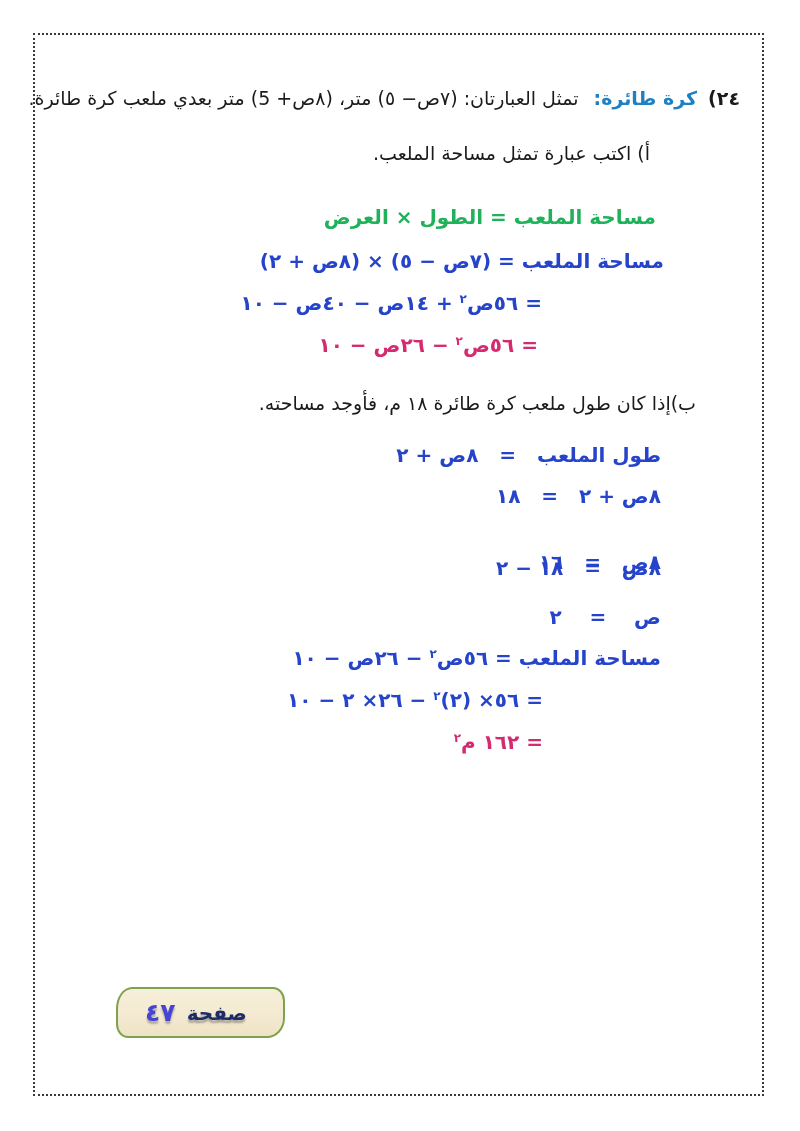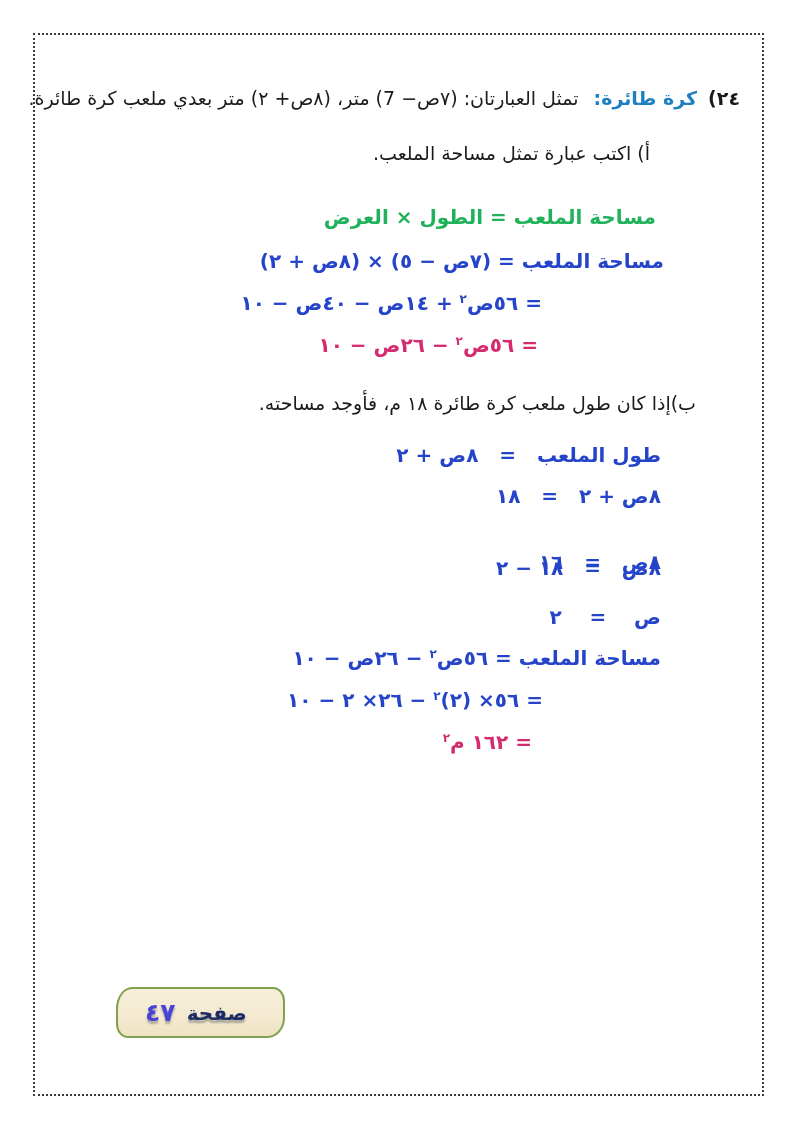"تمثل العبارتان: (٧ص− 7) متر،" span.q-statement { text: 7) متر، (٨ص+ ٢ -> ٥) متر، (٨ص+ 5 }
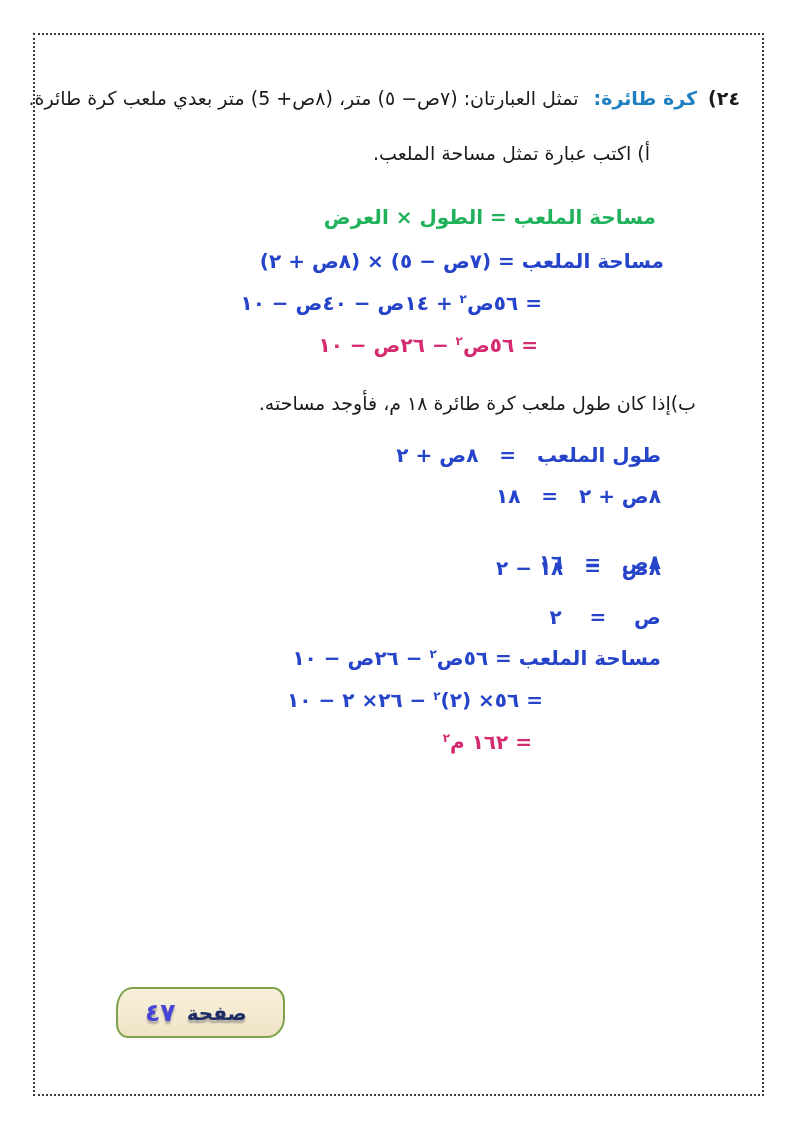"= ١٦٢ م٢" .eq-result { right: 268px -> 257px }
